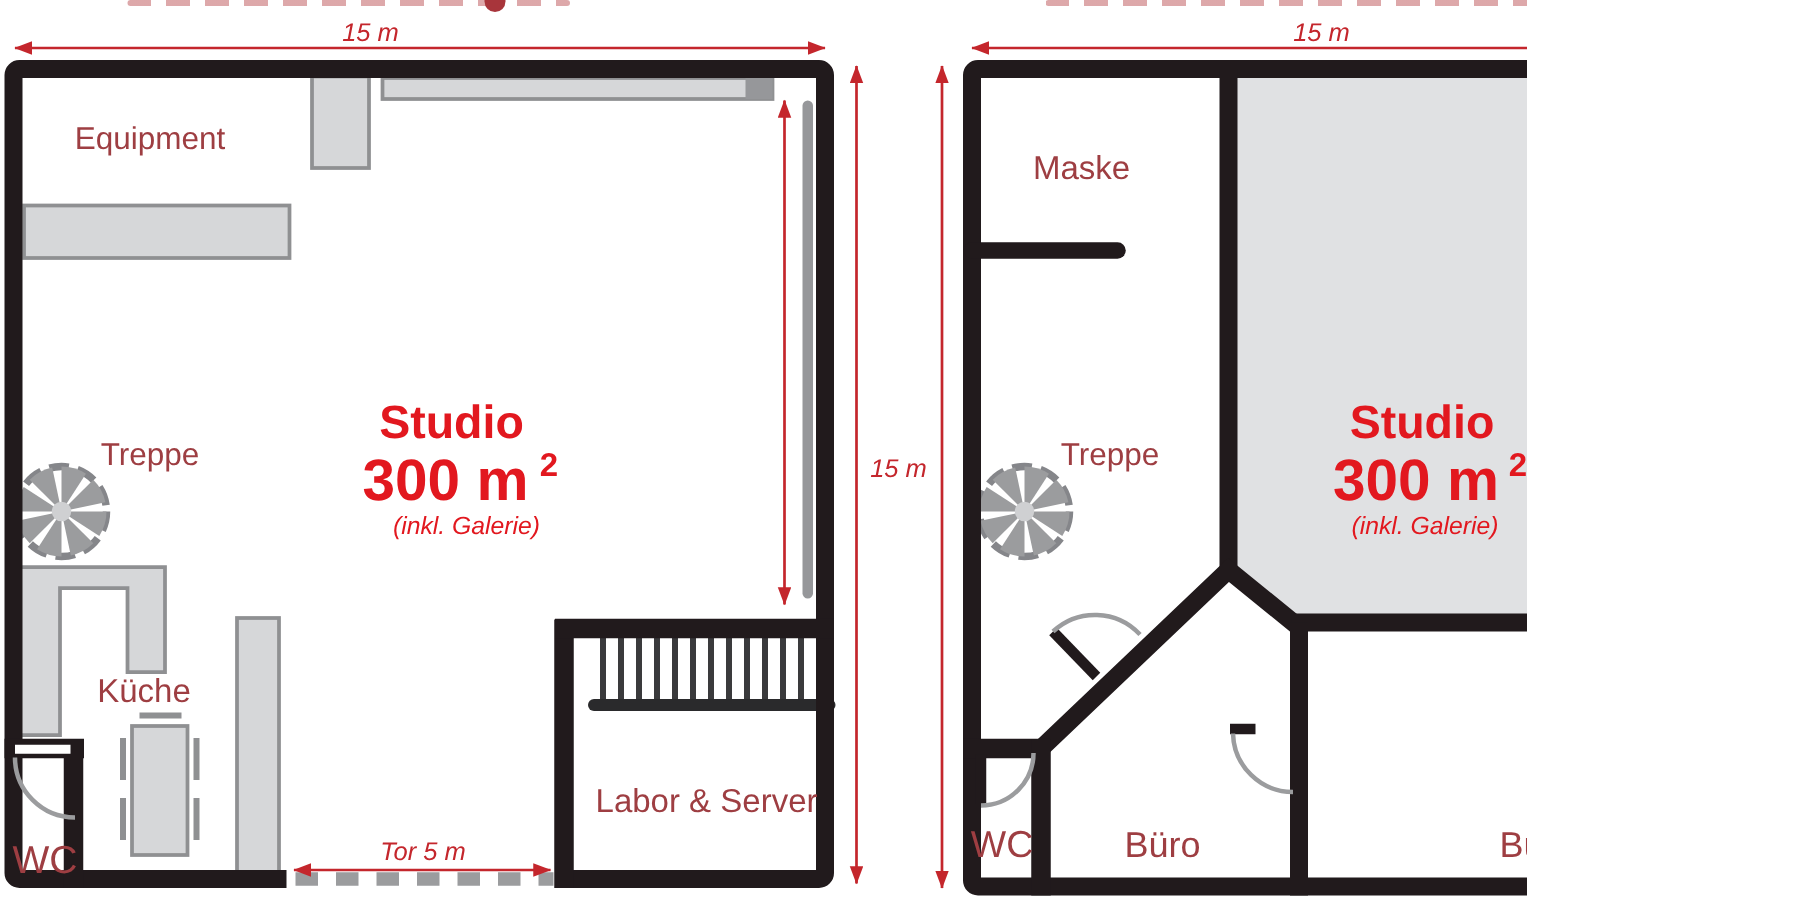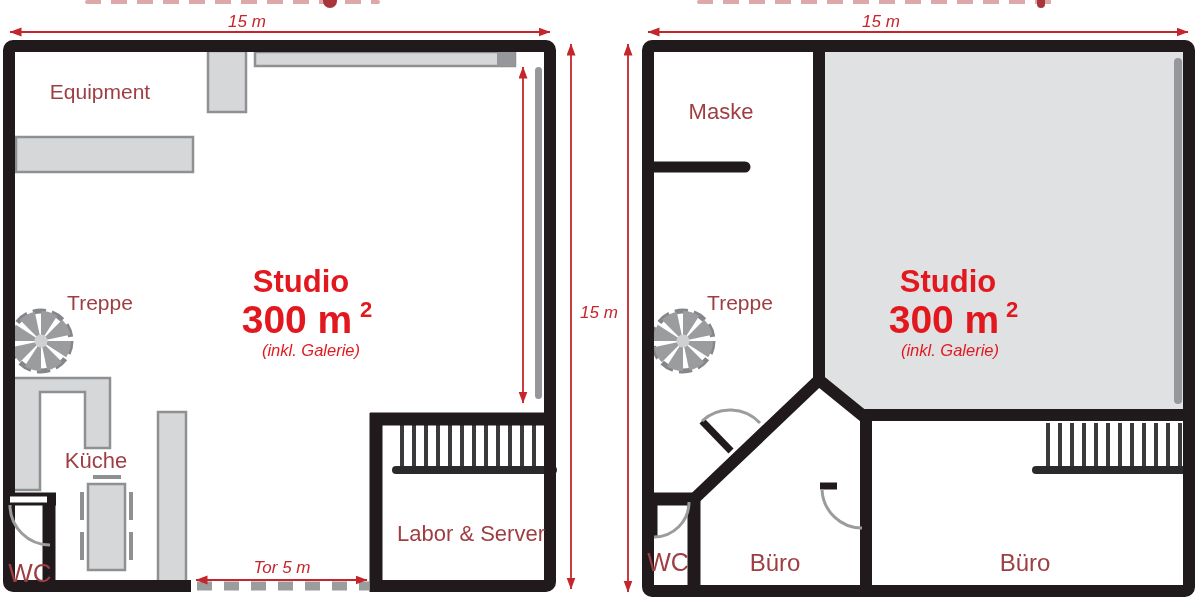"15 m" .stage { width: 1200px -> 1018px }
